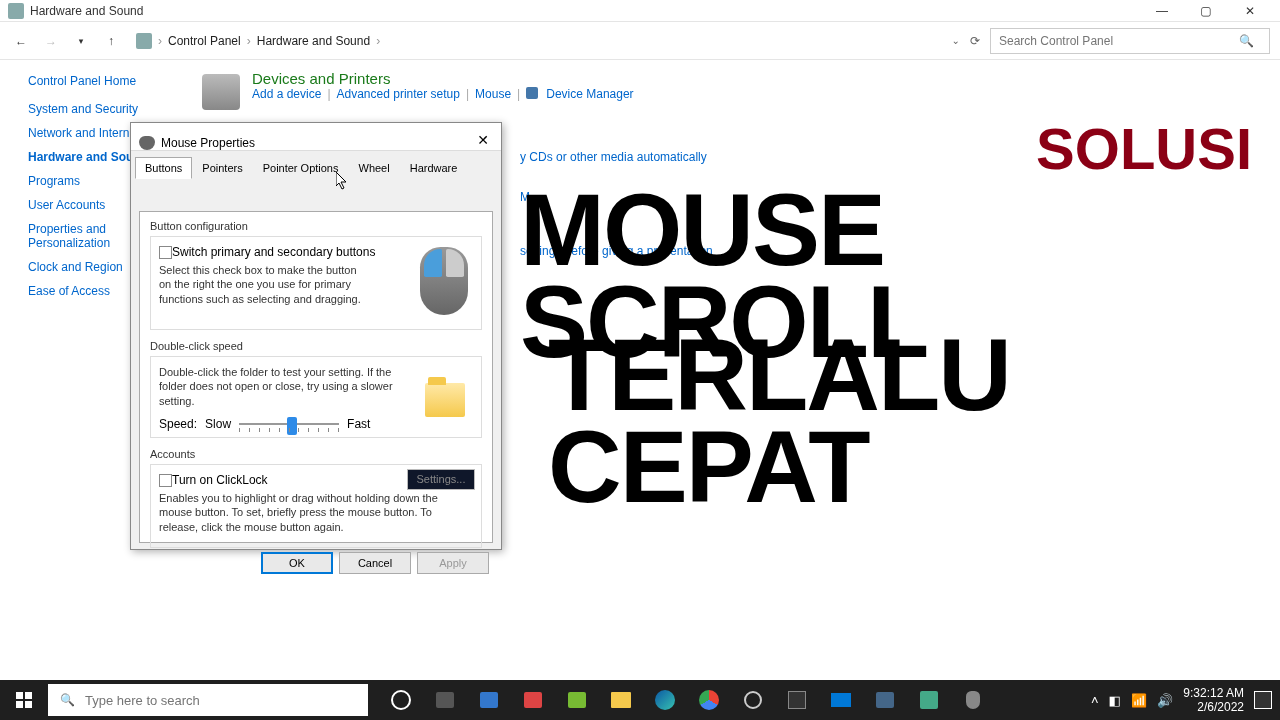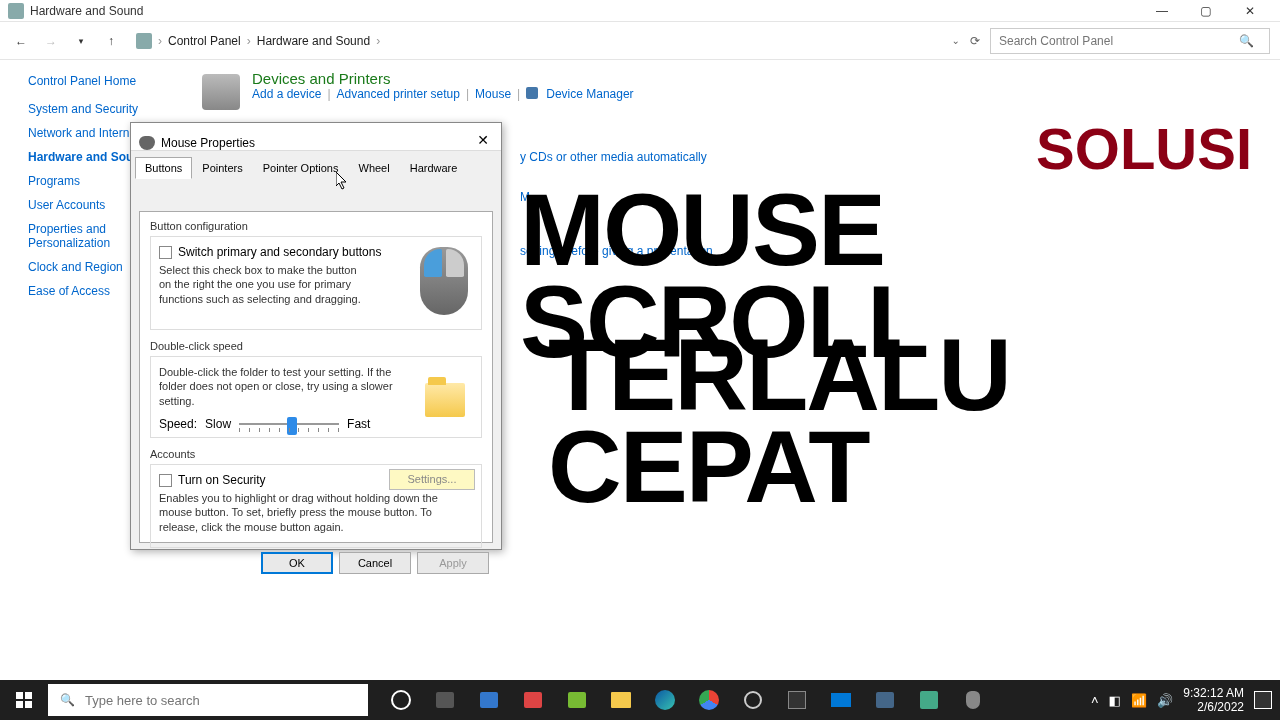"Switch primary and secondary buttons" .chk-row { gap: 6px -> none }
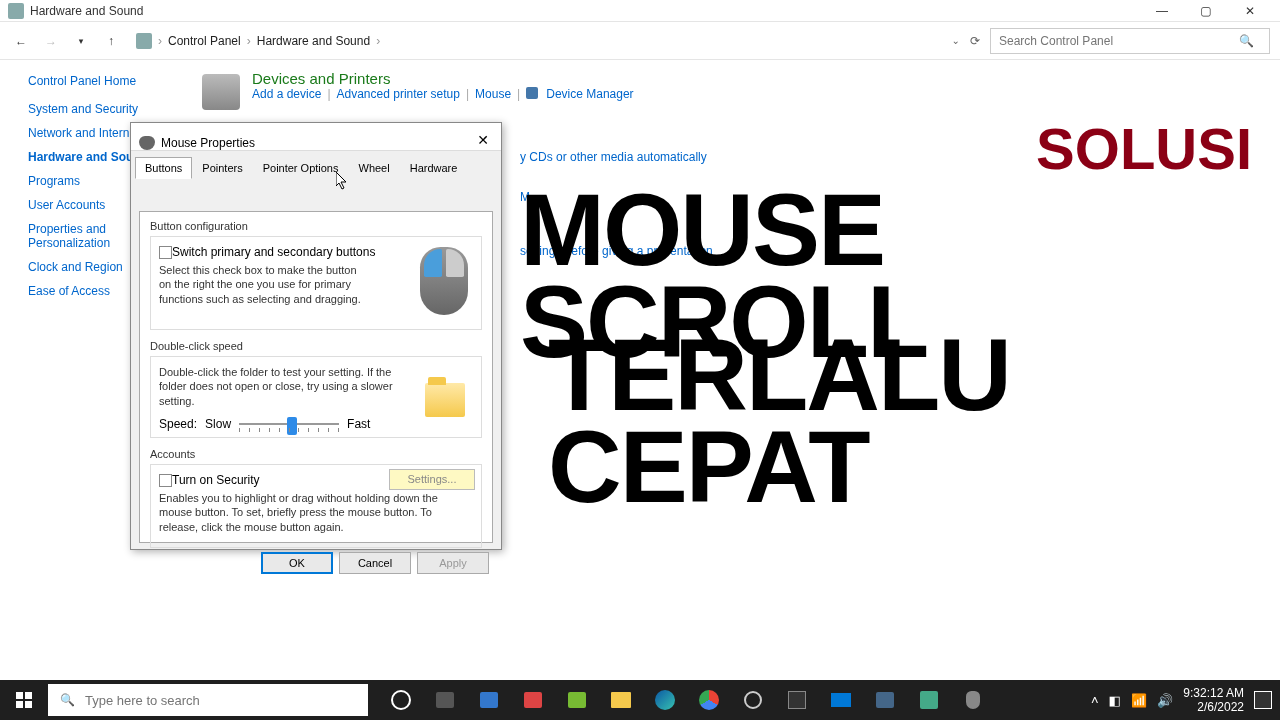"Turn on Security" span { text: Security -> ClickLock }
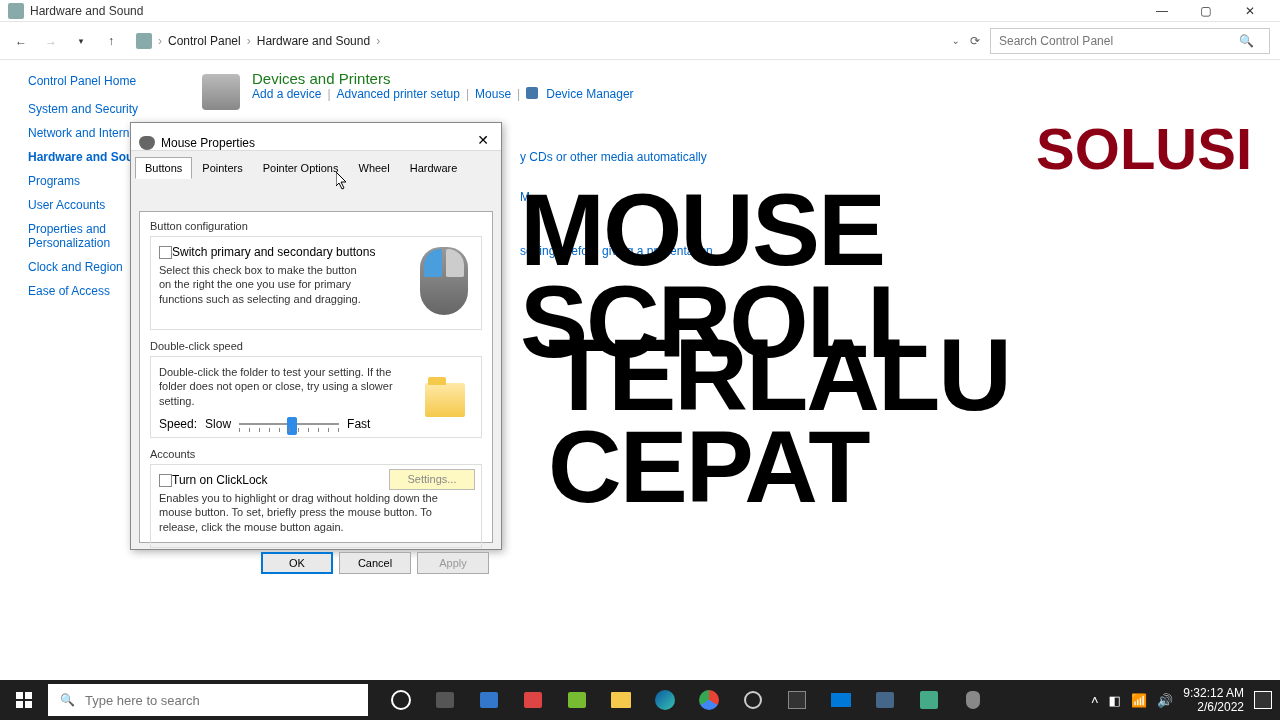"Settings..." .settings-btn { background: #fef9c3 -> #0f172a; width: 86px -> 68px }
